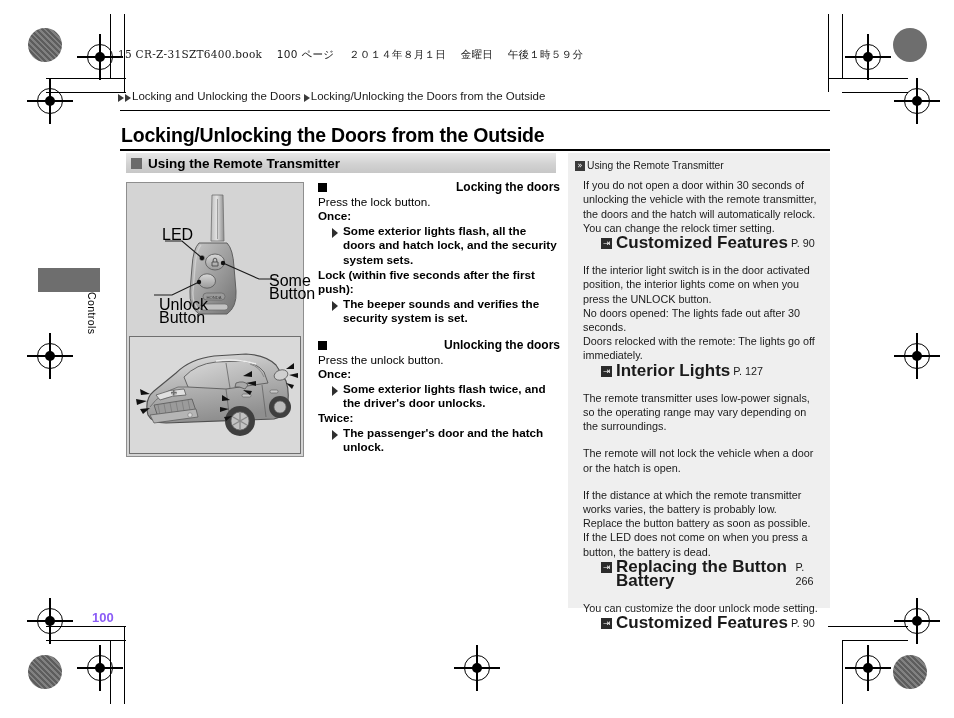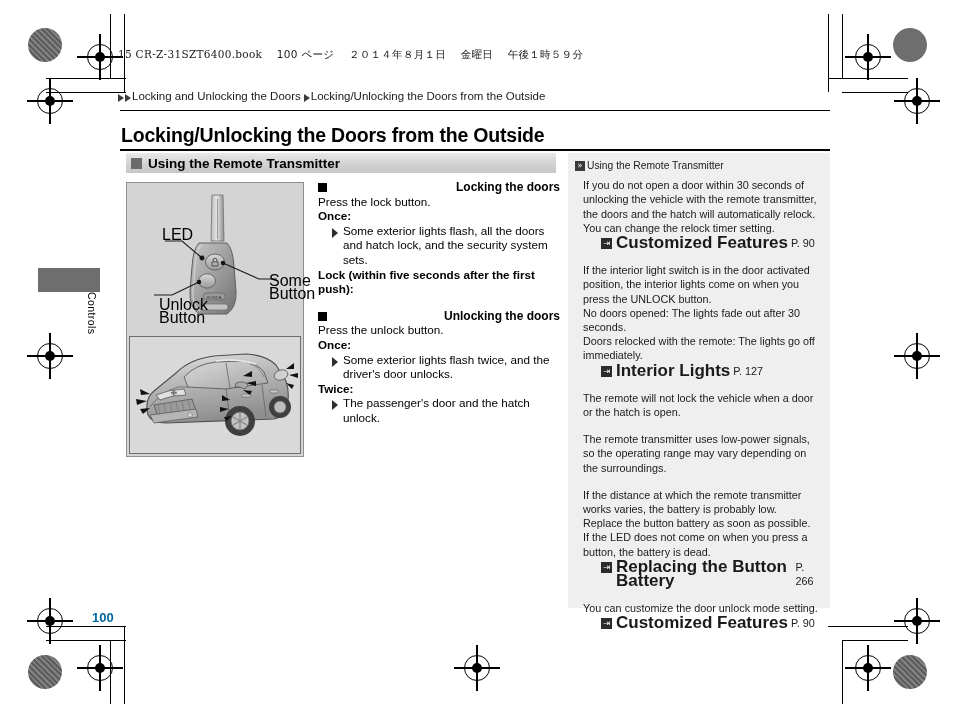"Some exterior lights flash, all" .instr .item { font-weight: none -> bold }
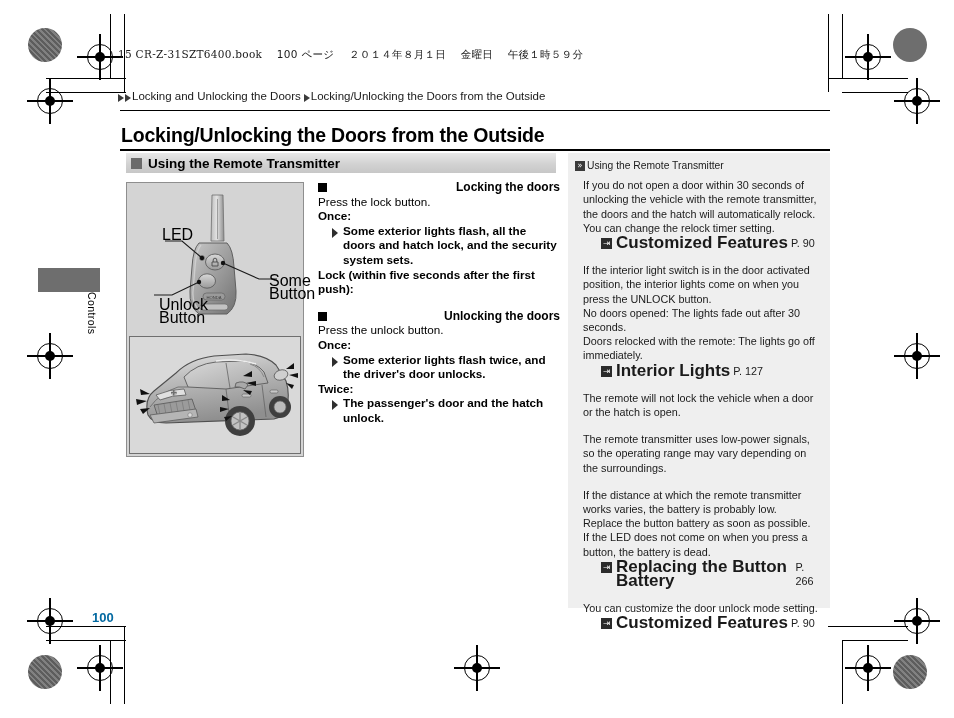"The beeper sounds and verifies" div.item { html: none -> <div> <span></span> <span>The beeper sounds and verifies the security system is set.</span> </div> }
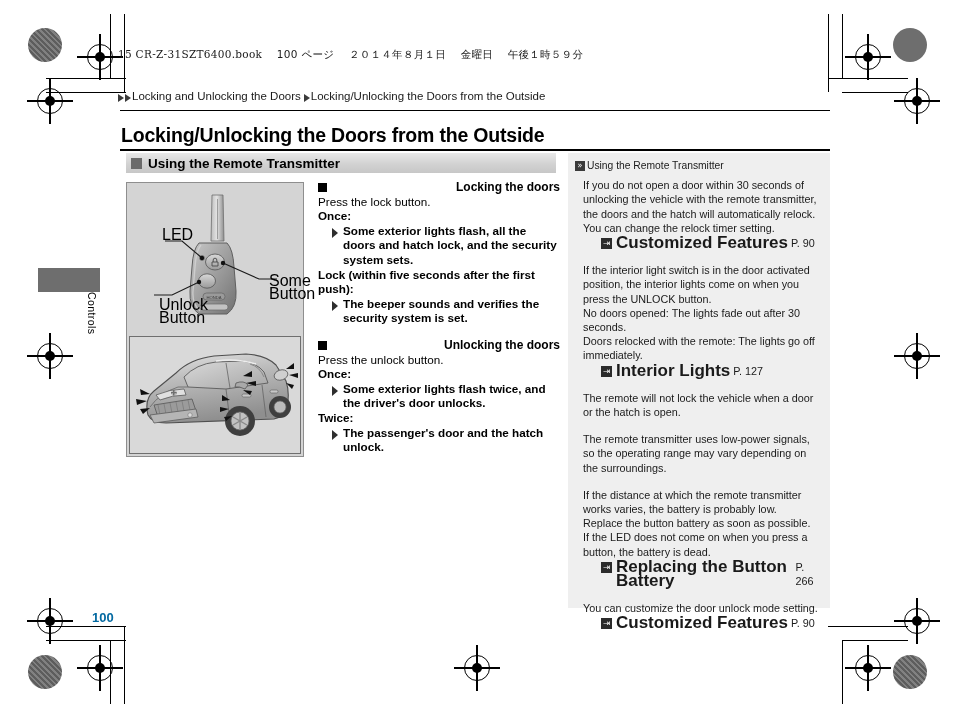"The remote will not lock" div.blk { order: before "The remote transmitter uses low-power" -> after "The remote transmitter uses low-power" }
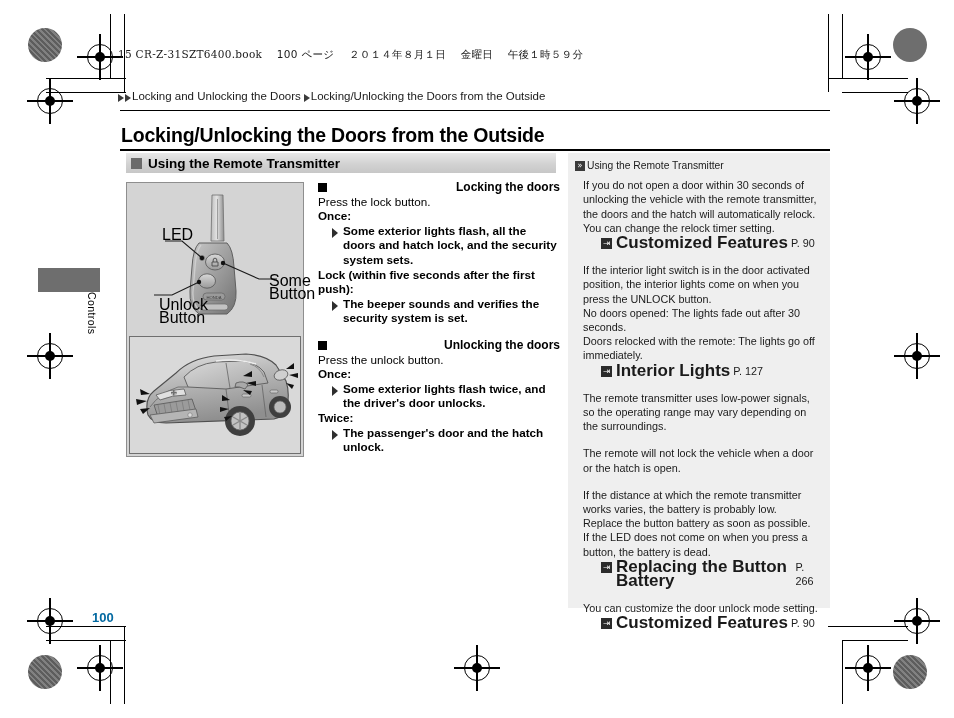"100" .page-num { color: #0369a1 -> #8b5cf6 }
